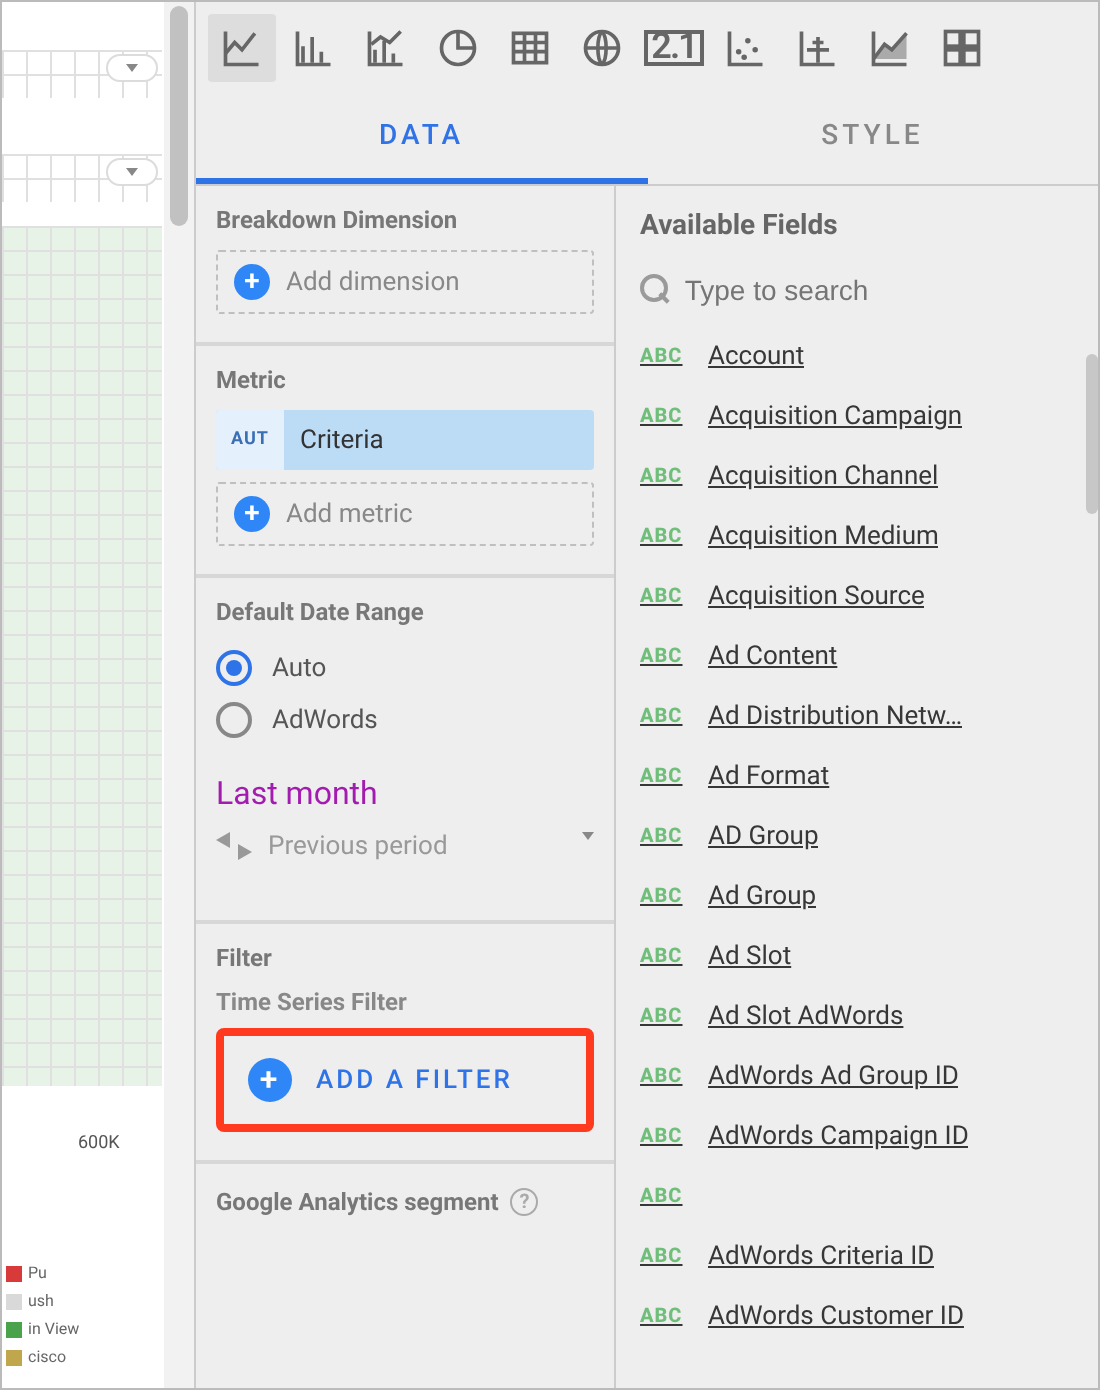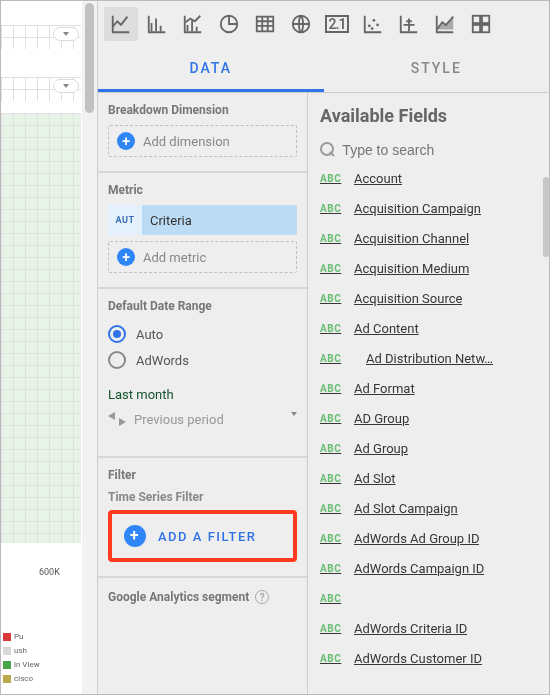"2.1" .ct-glyph { font-size: 14px -> 18px }
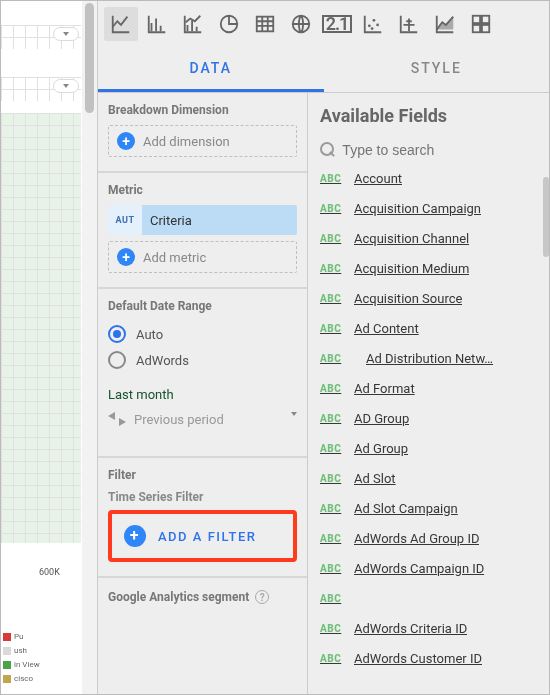"Available Fields" .af-title { font-size: 18px -> 14px }
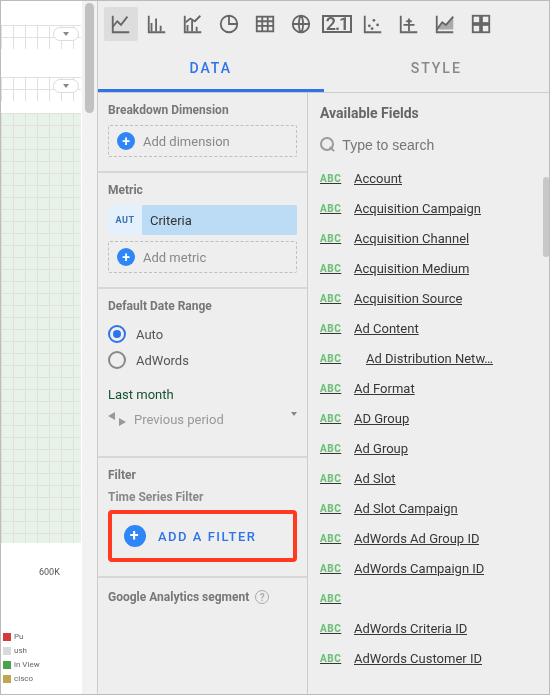"Ad Distribution Netw…" span { margin-left: 12px -> none }
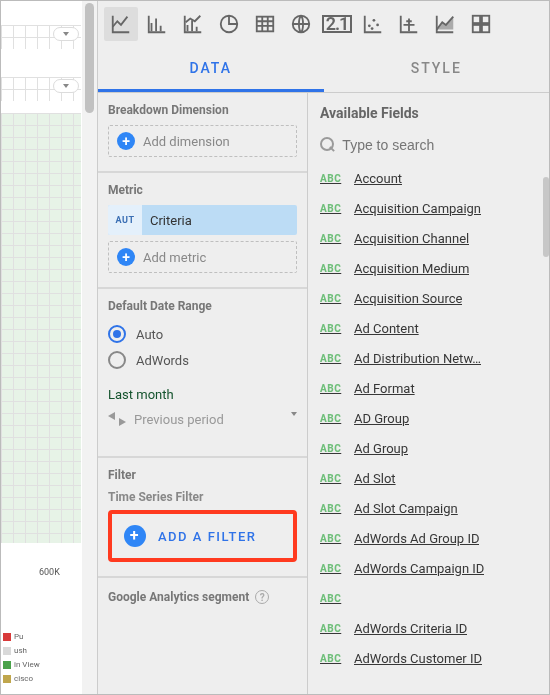"Last month" .muted { color: #14532d -> #a21caf; font-size: 13px -> 16px }
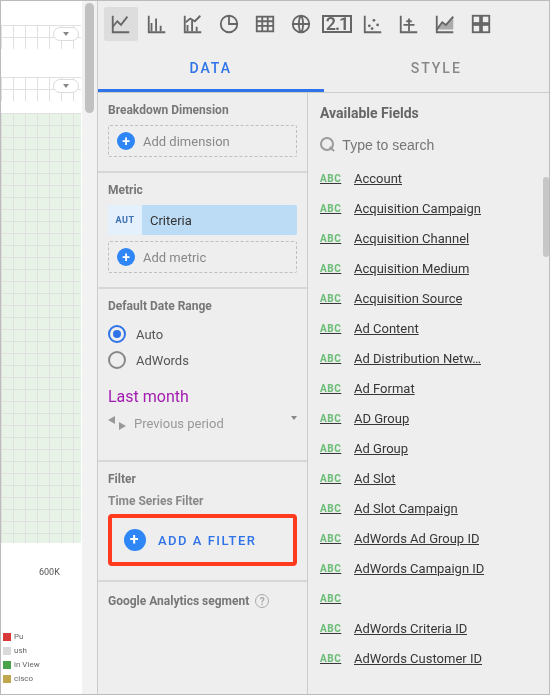"Ad Slot Campaign" span { text: Campaign -> AdWords }
